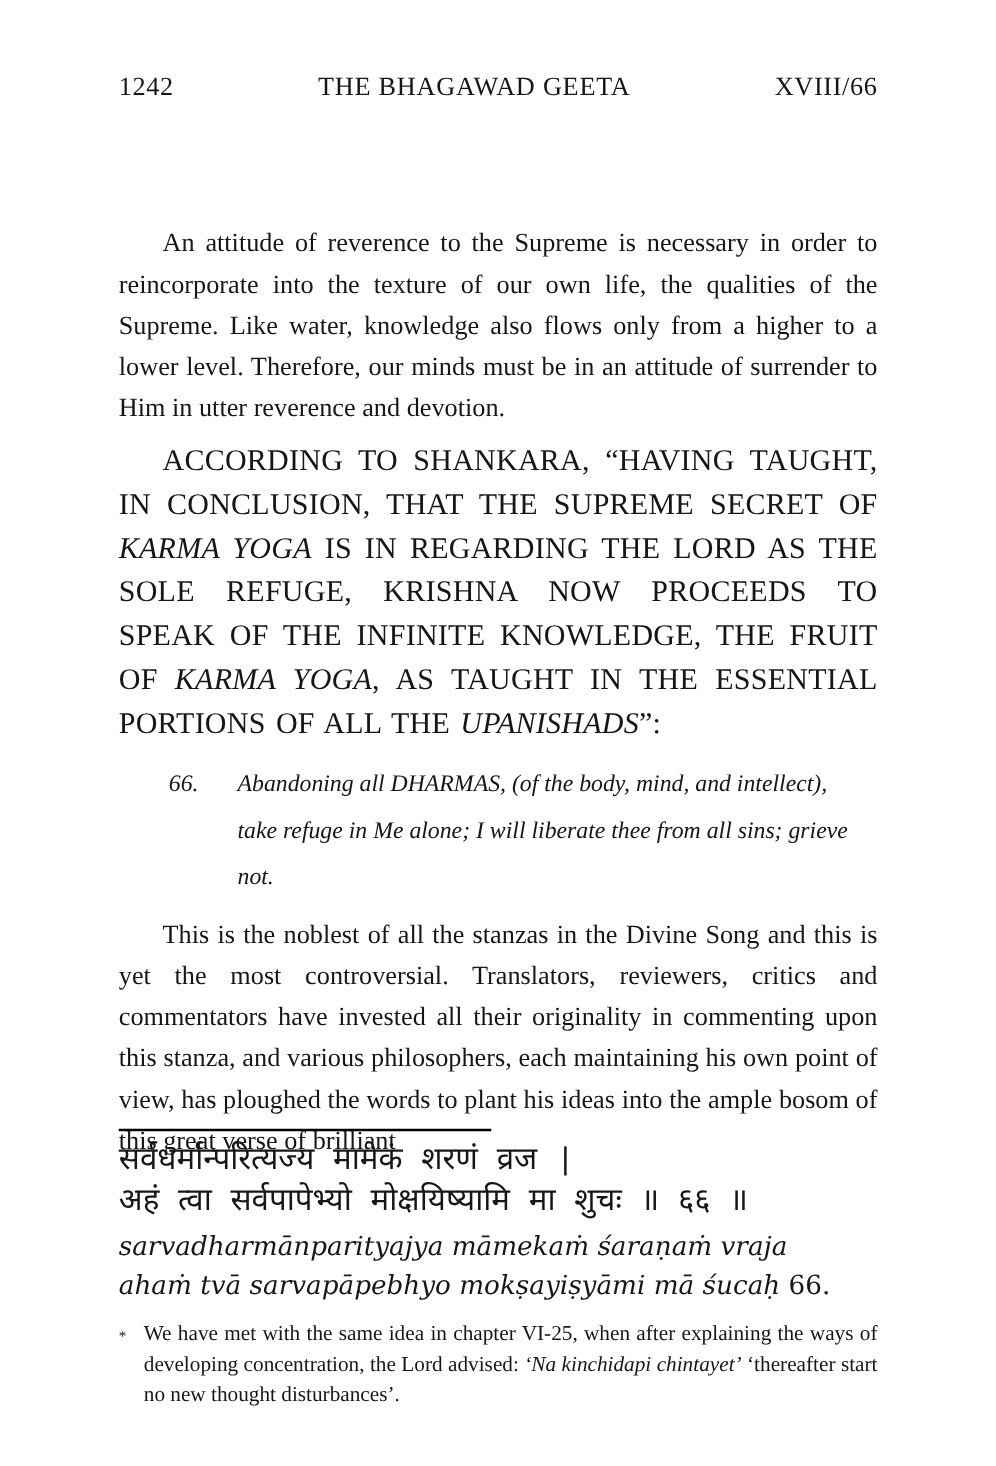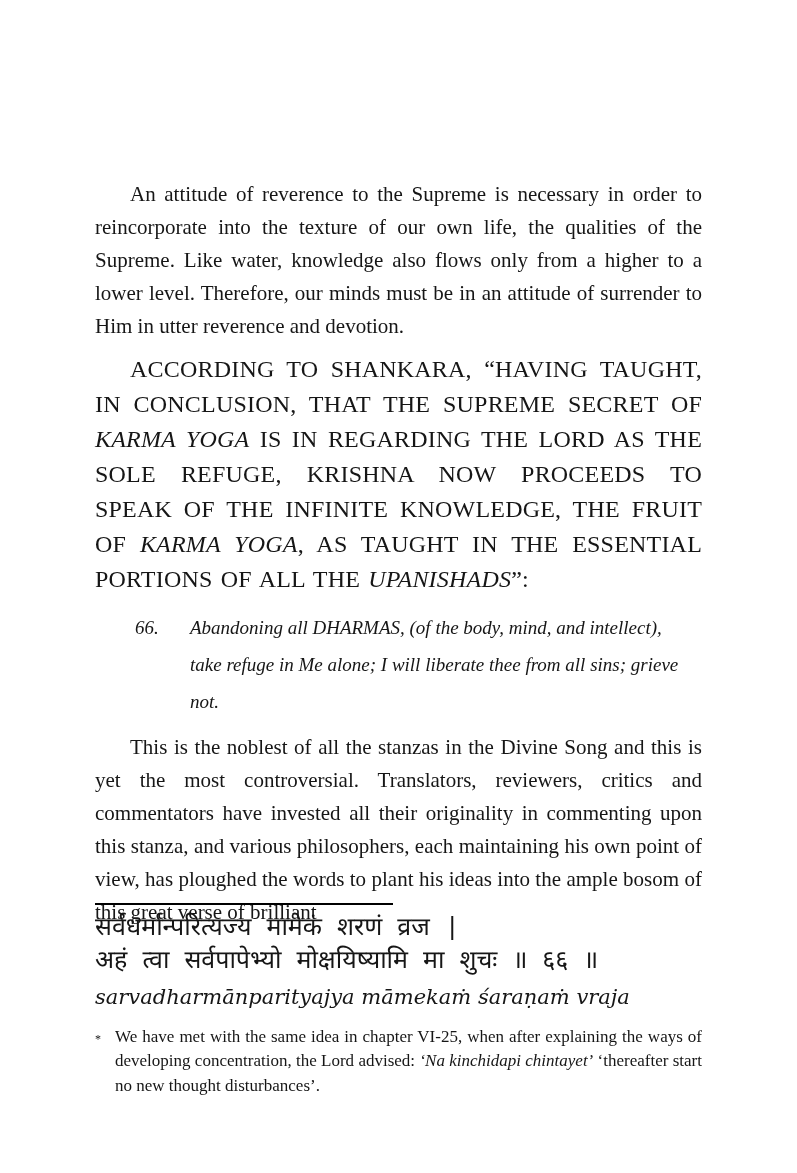"1242" div.header { html: none -> <div> <span>1242</span> <span>THE BHAGAWAD GEETA</span> <span>XVIII/66</span> </div> }
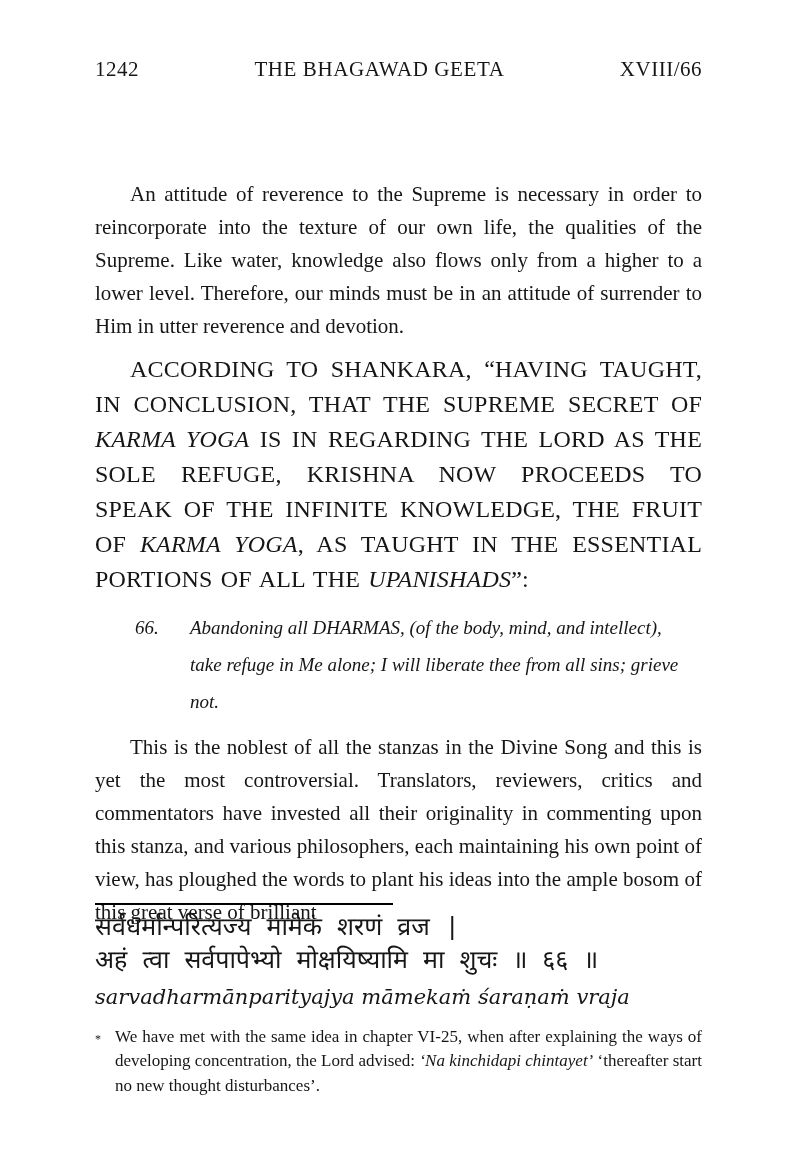"ahaṁ tvā sarvapāpebhyo mokṣayiṣyāmi mā" p.translit { html: none -> <p><span>ahaṁ tvā sarvapāpebhyo mokṣayiṣyāmi mā śucaḥ</span><span> 66.</span></p> }
